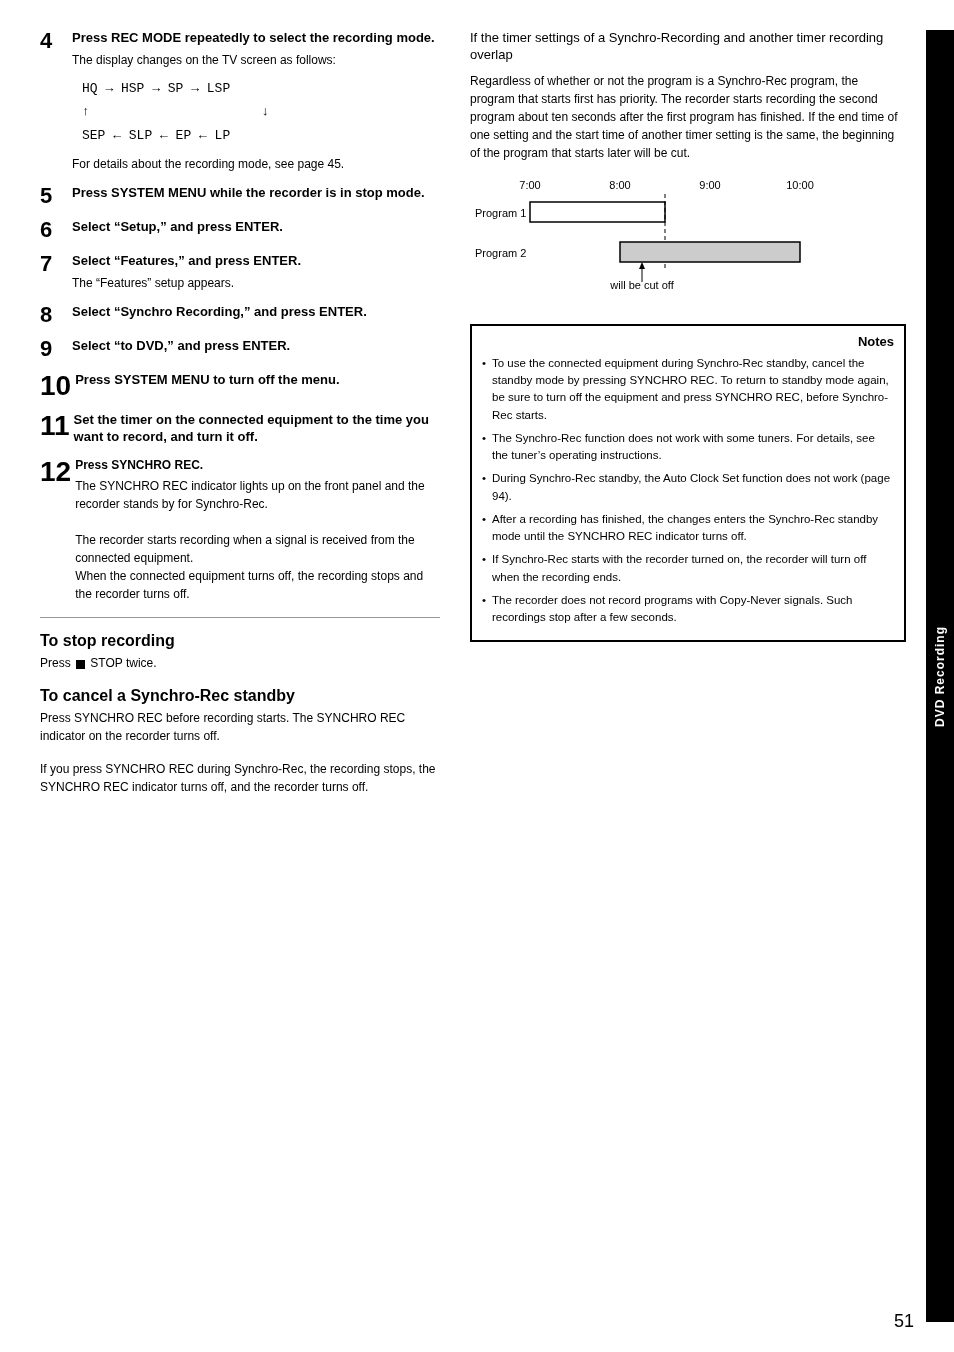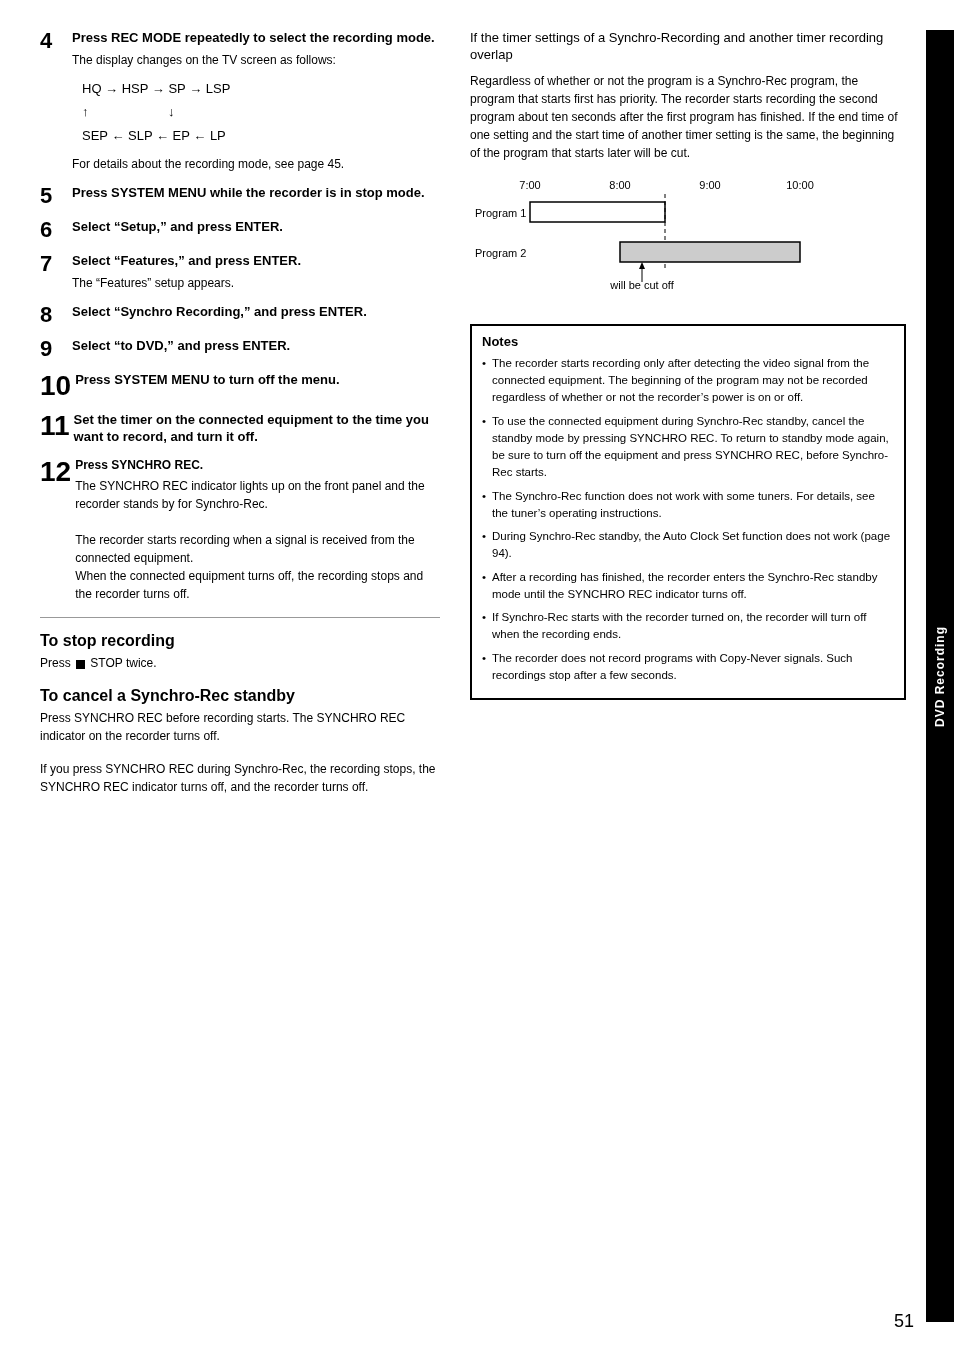"HQ → HSP → SP" .mode-diagram { font-family: Liberation Sans, sans-serif -> Liberation Mono, monospace }
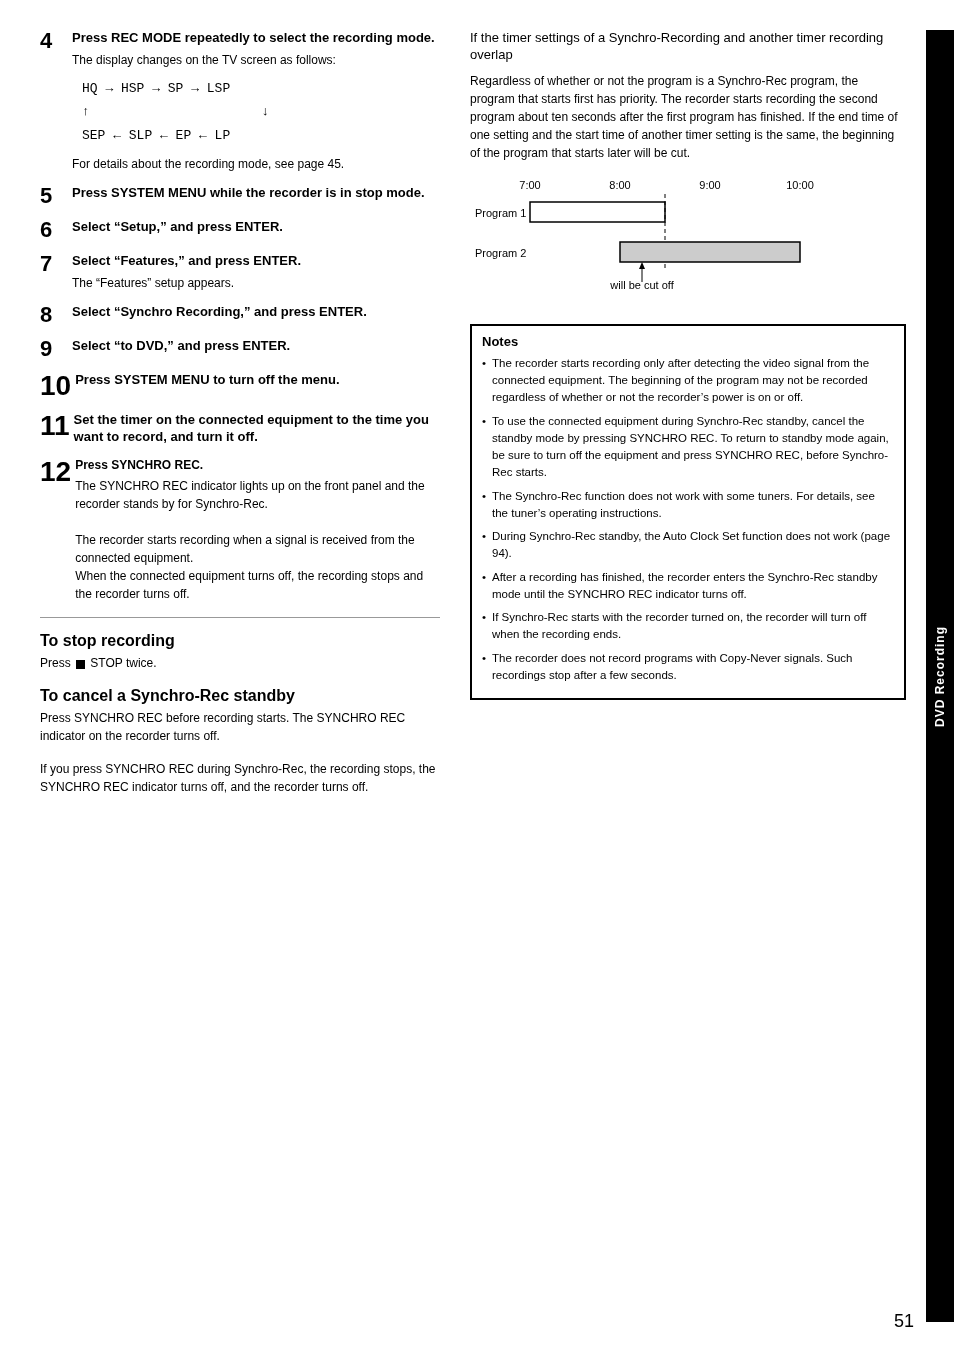"Notes" .notes-title { text-align: none -> right }
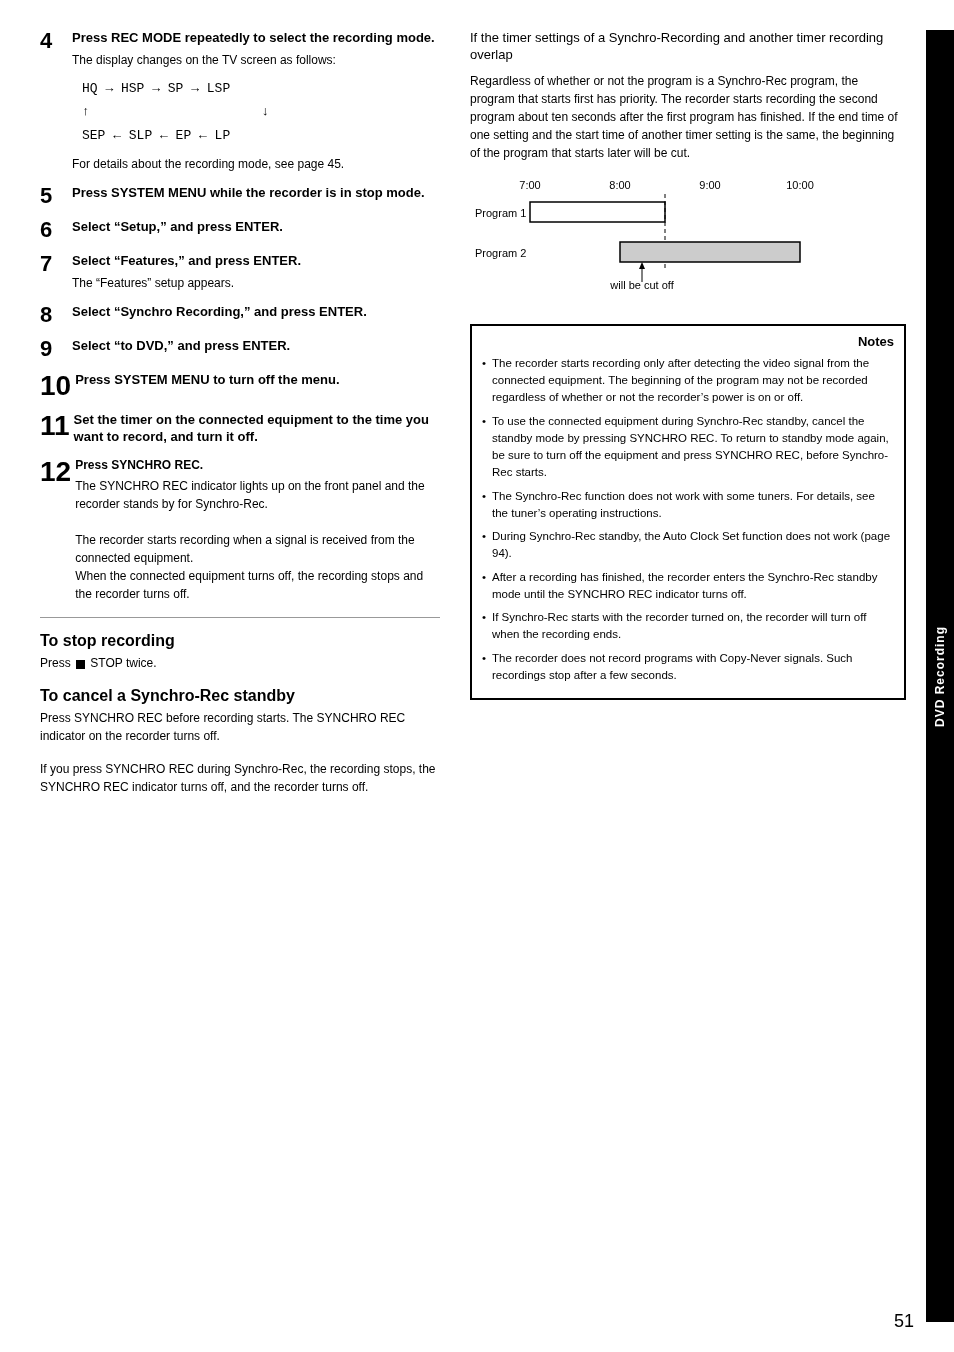"The recorder starts recording only" li { html: <li>The recorder starts recording only after detecting the video signal from the connected equipment. The beginning of the program may not be recorded regardless of whether or not the recorder’s power is on or off.</li> -> none }
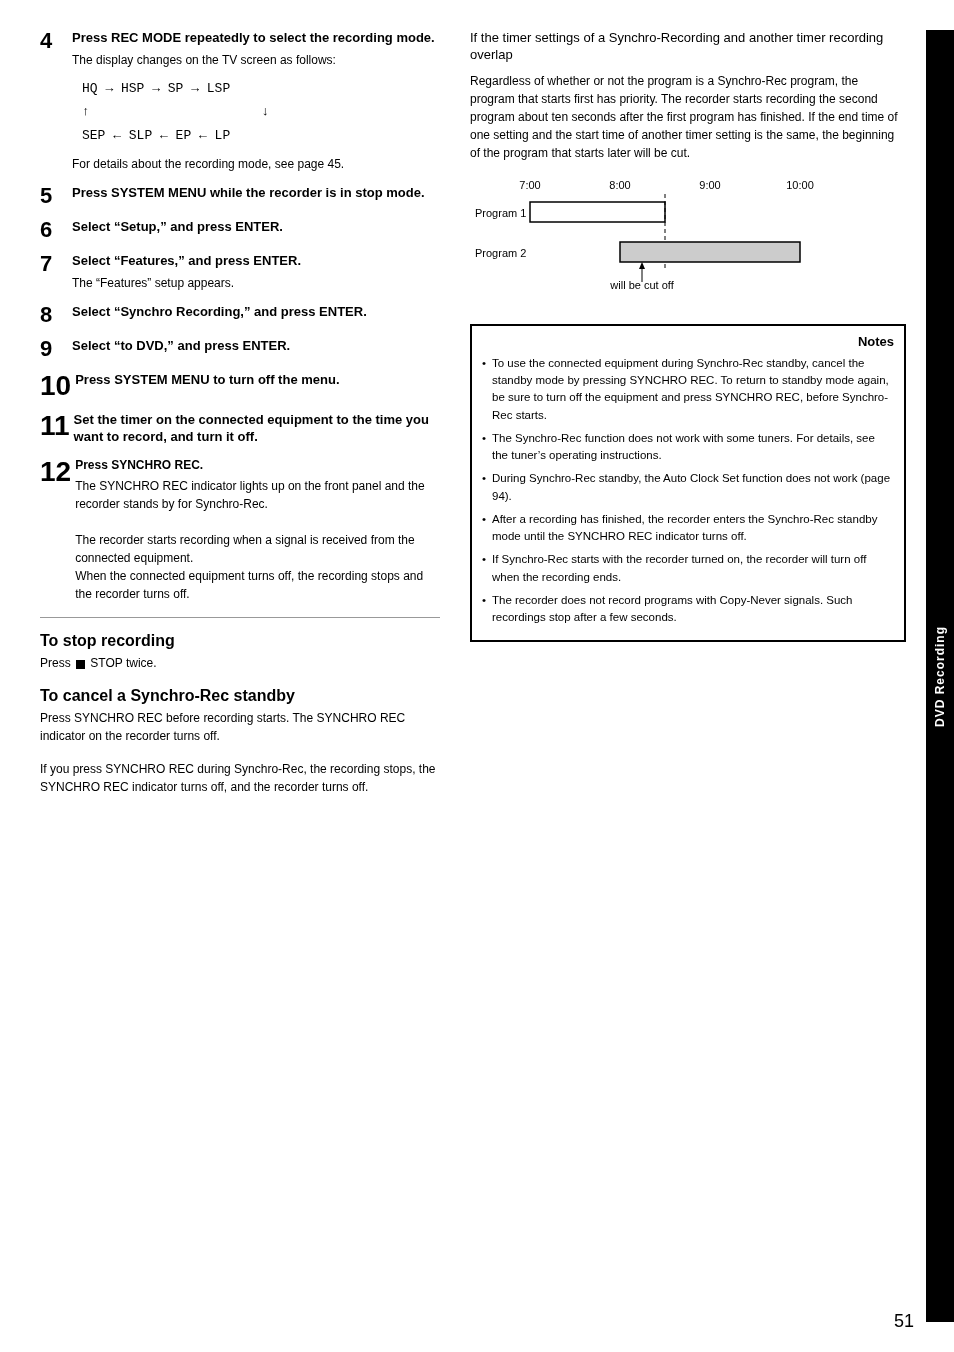"After a recording has finished," li { text: recorder -> changes }
